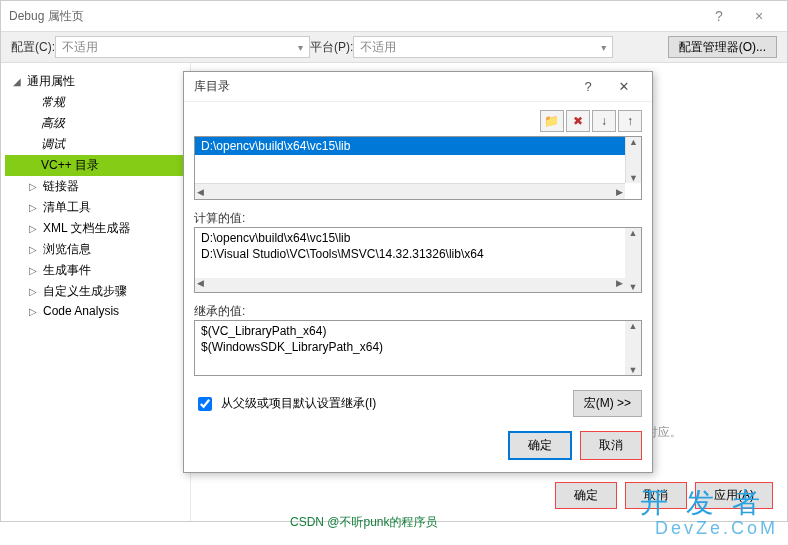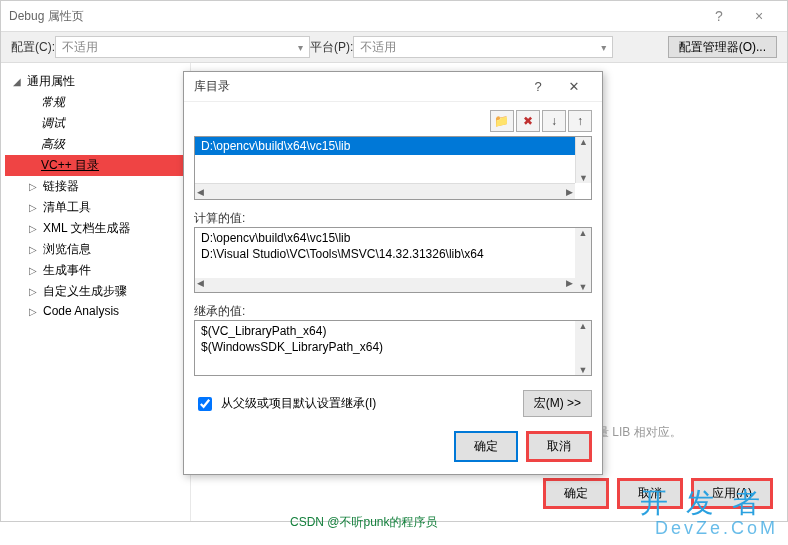"库目录" .modal { width: 420px -> 470px }
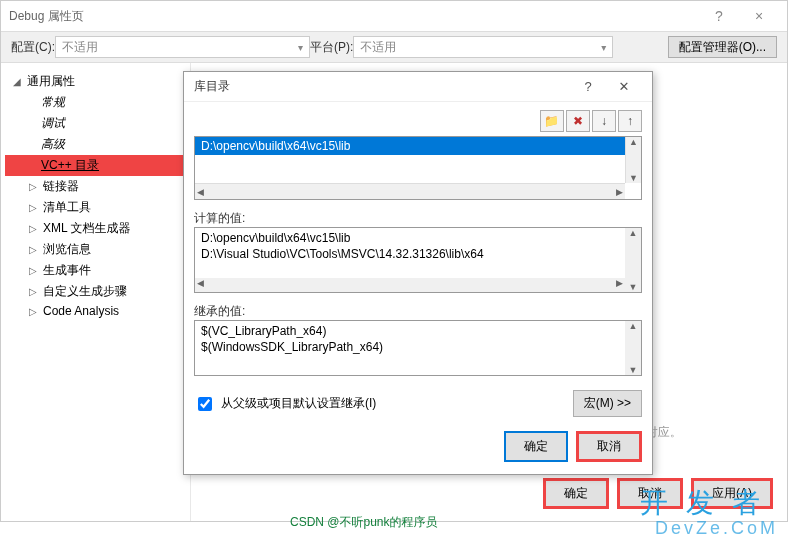"调试" div.tree-item { order: before "高级" -> after "高级" }
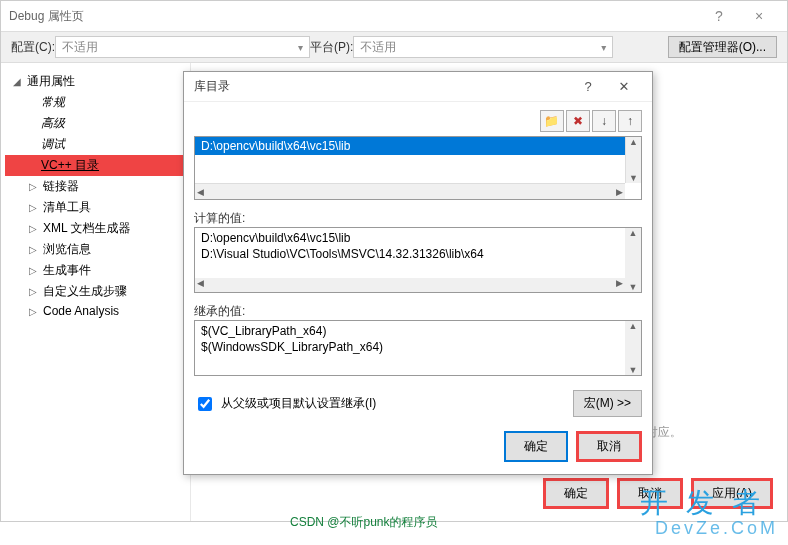"VC++ 目录" .tree-item.selected { background: #ef4444 -> #84cc16; text-decoration: underline -> none }
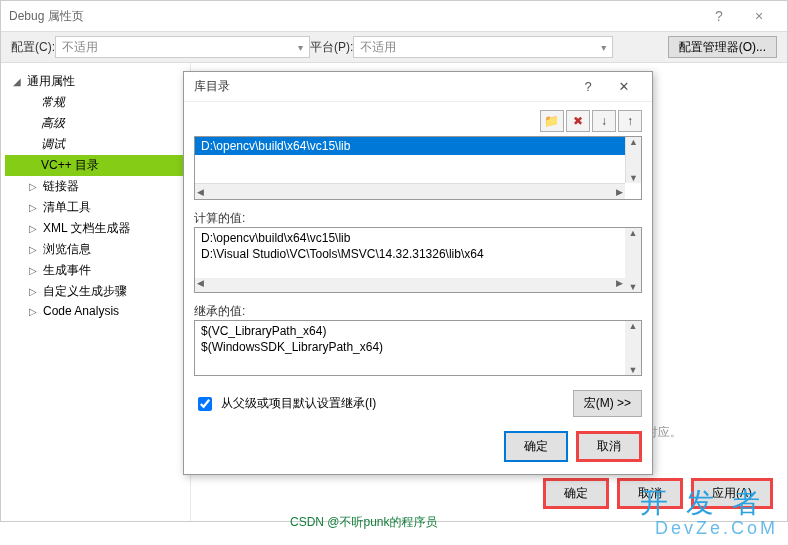"取消" .footer-btns .btn, .modal .btn { border: 3px solid #ef4444 -> 1px solid #ef4444 }
